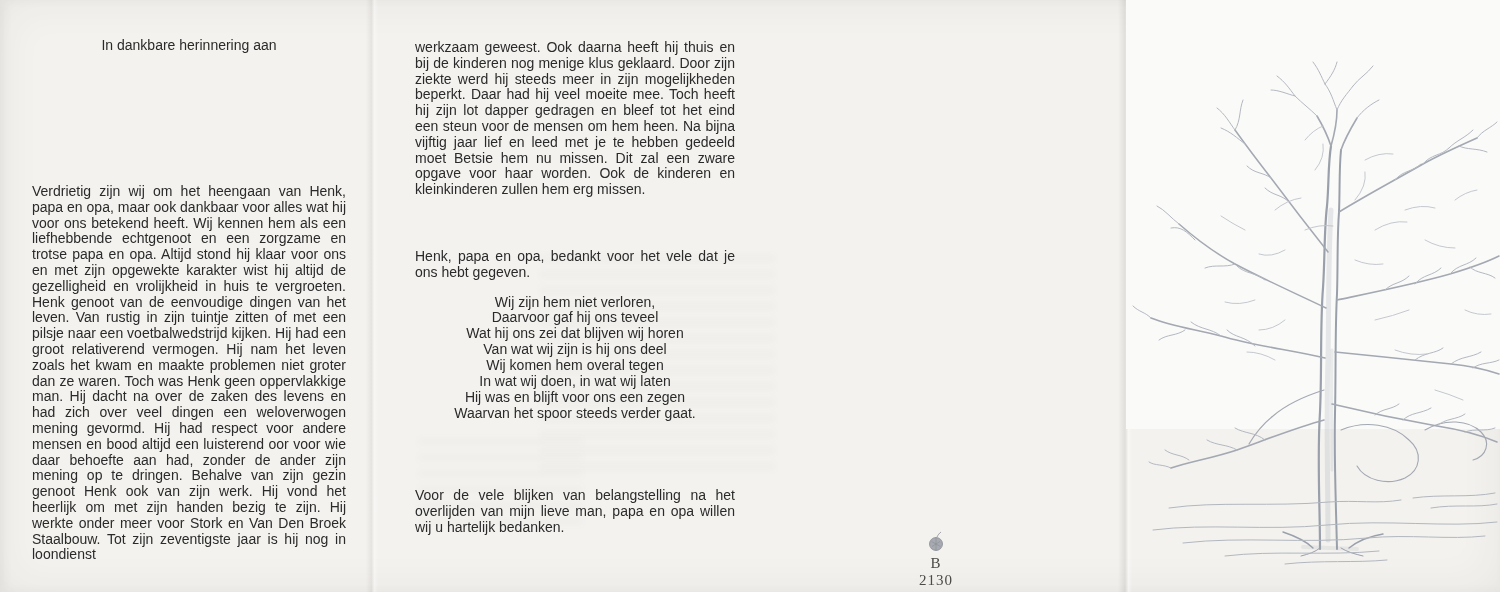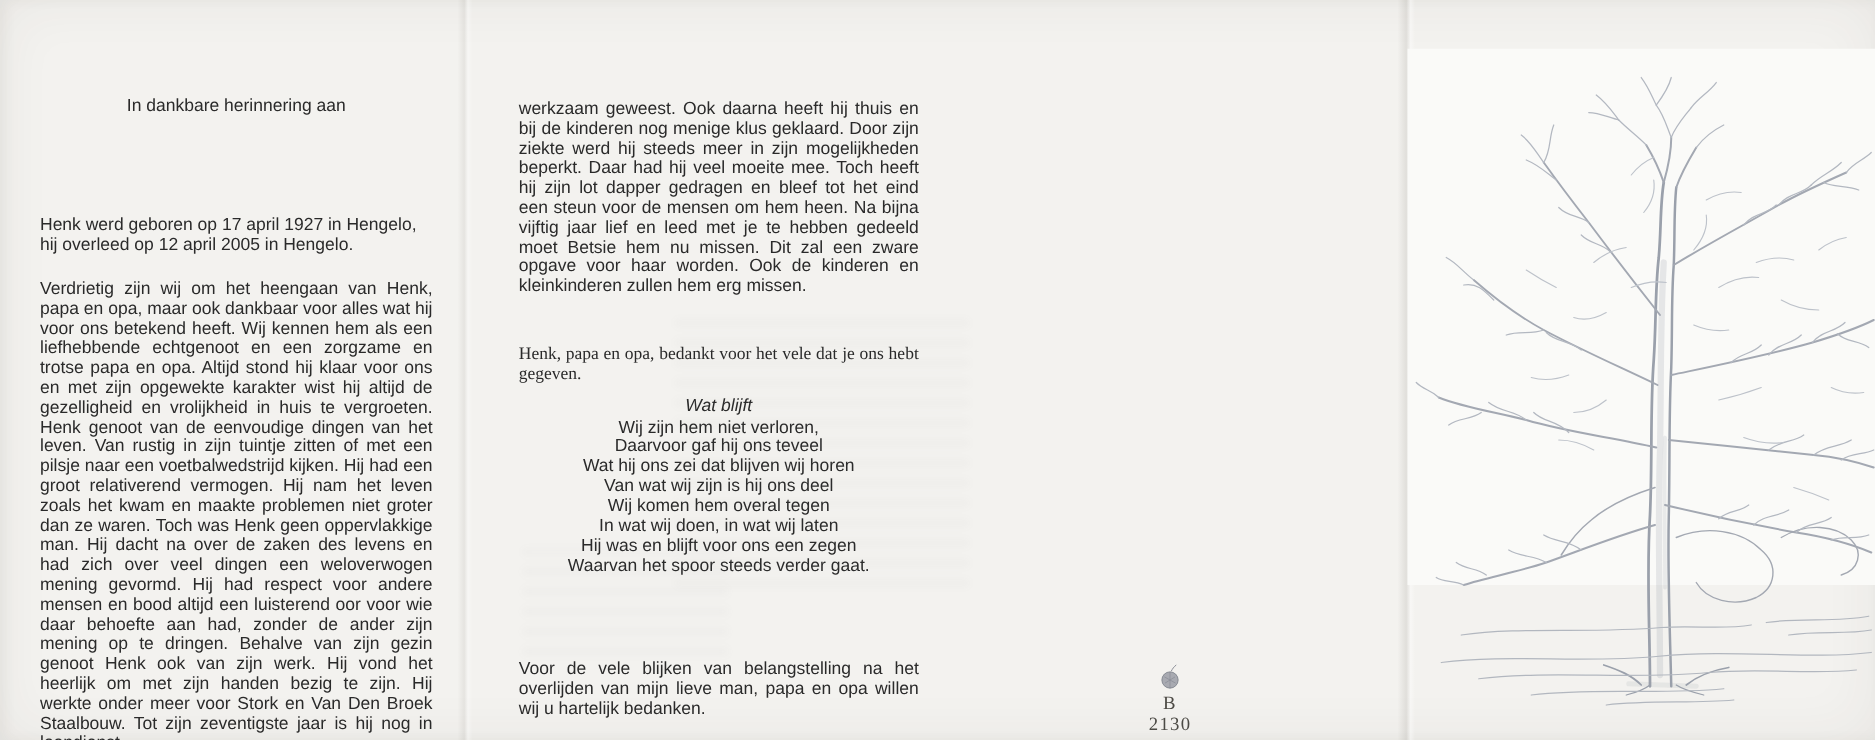"In dankbare herinnering aan" .panel { margin-top: 39px -> none }
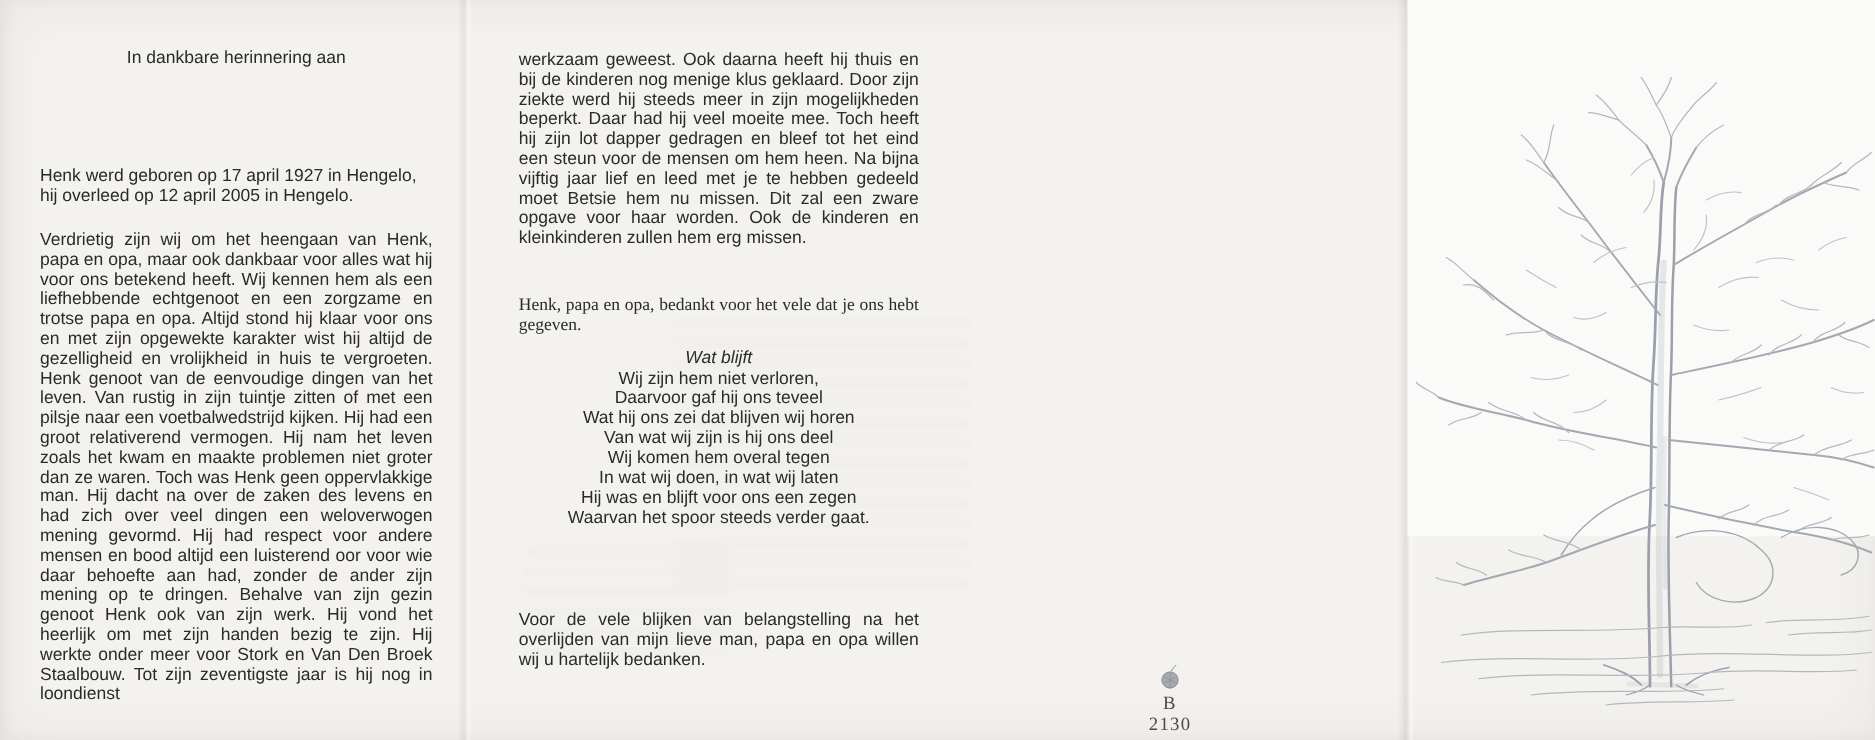"Henk werd geboren op 17" div.block { html: <div>Henk werd geboren op 17 april 1927 in Hengelo, hij overleed op 12 april 2005 in Hengelo.</div> -> none }
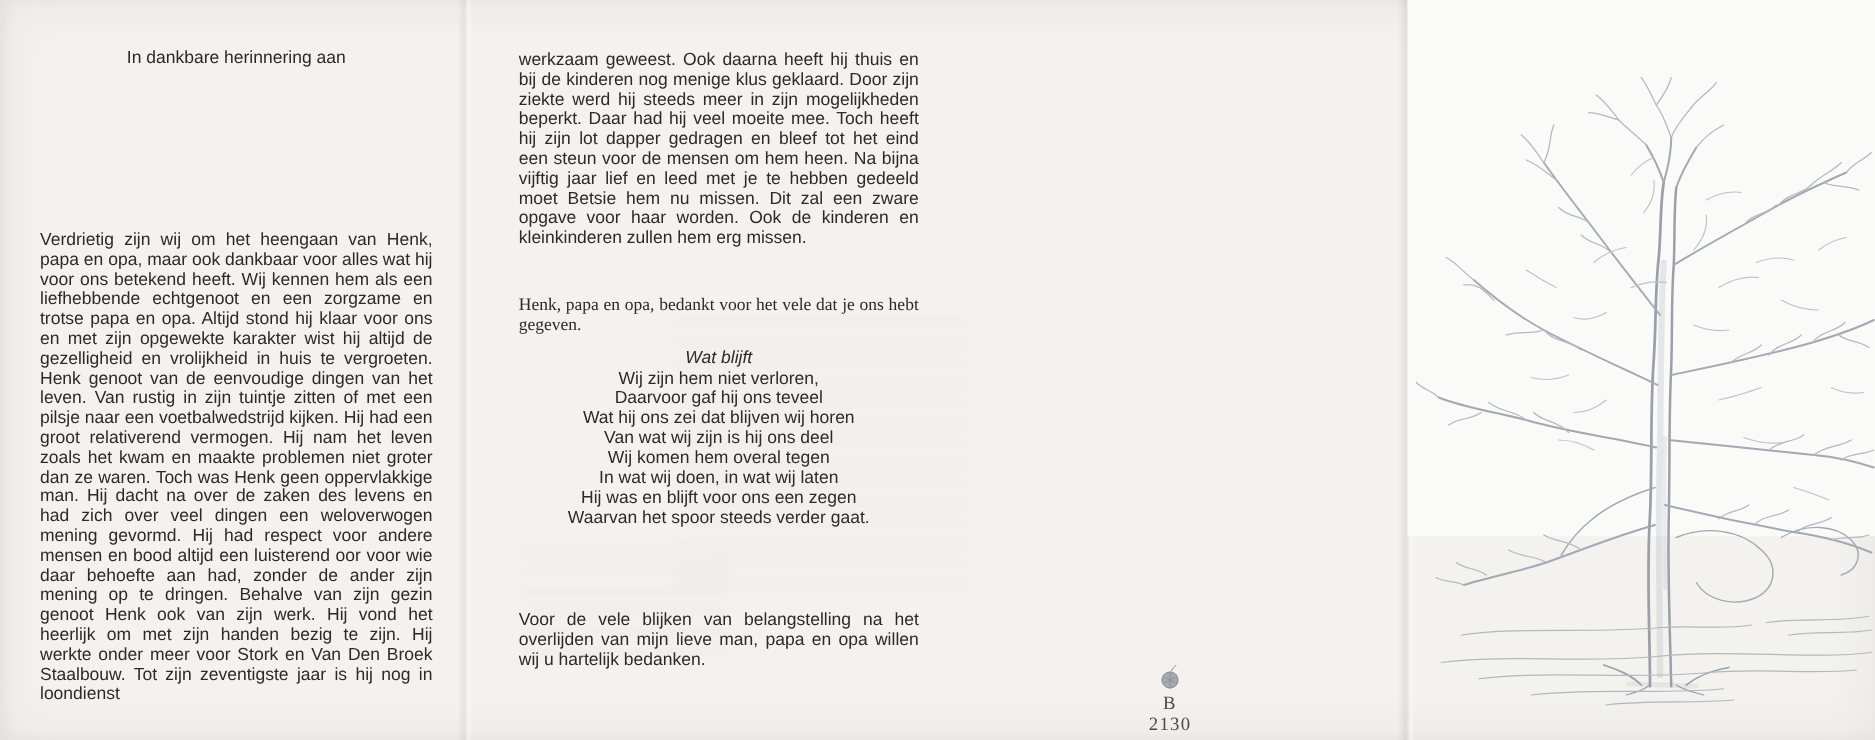"Henk, papa en opa, bedankt" .thanks-para { font-family: Liberation Serif, serif -> none; top: 237px -> 249px }
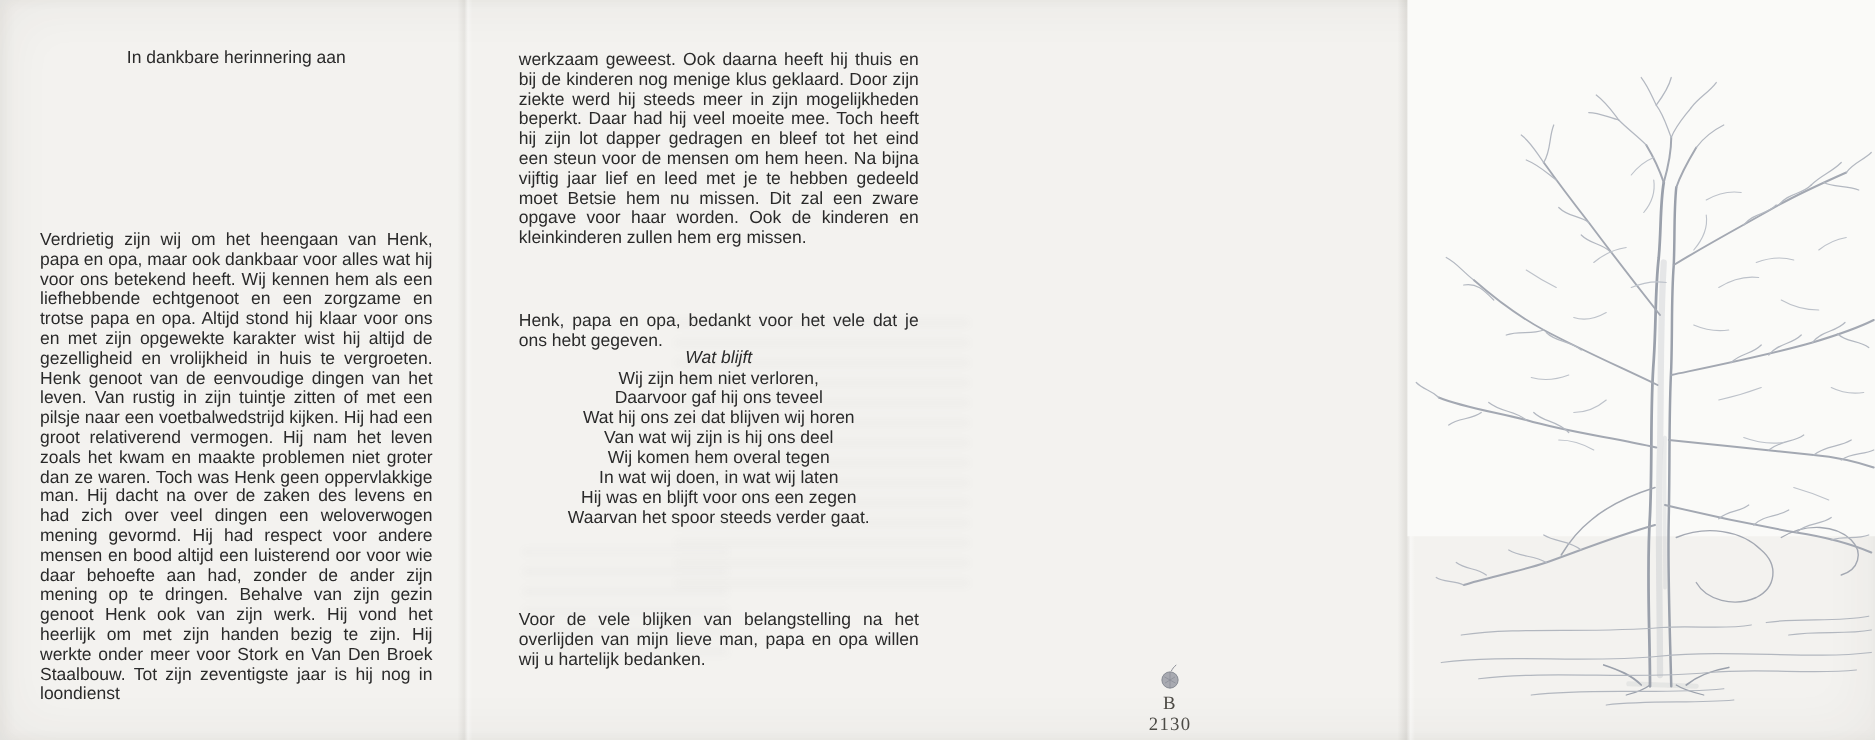"Wat blijft" div.block { html: <div>Wat blijft</div> -> none }
